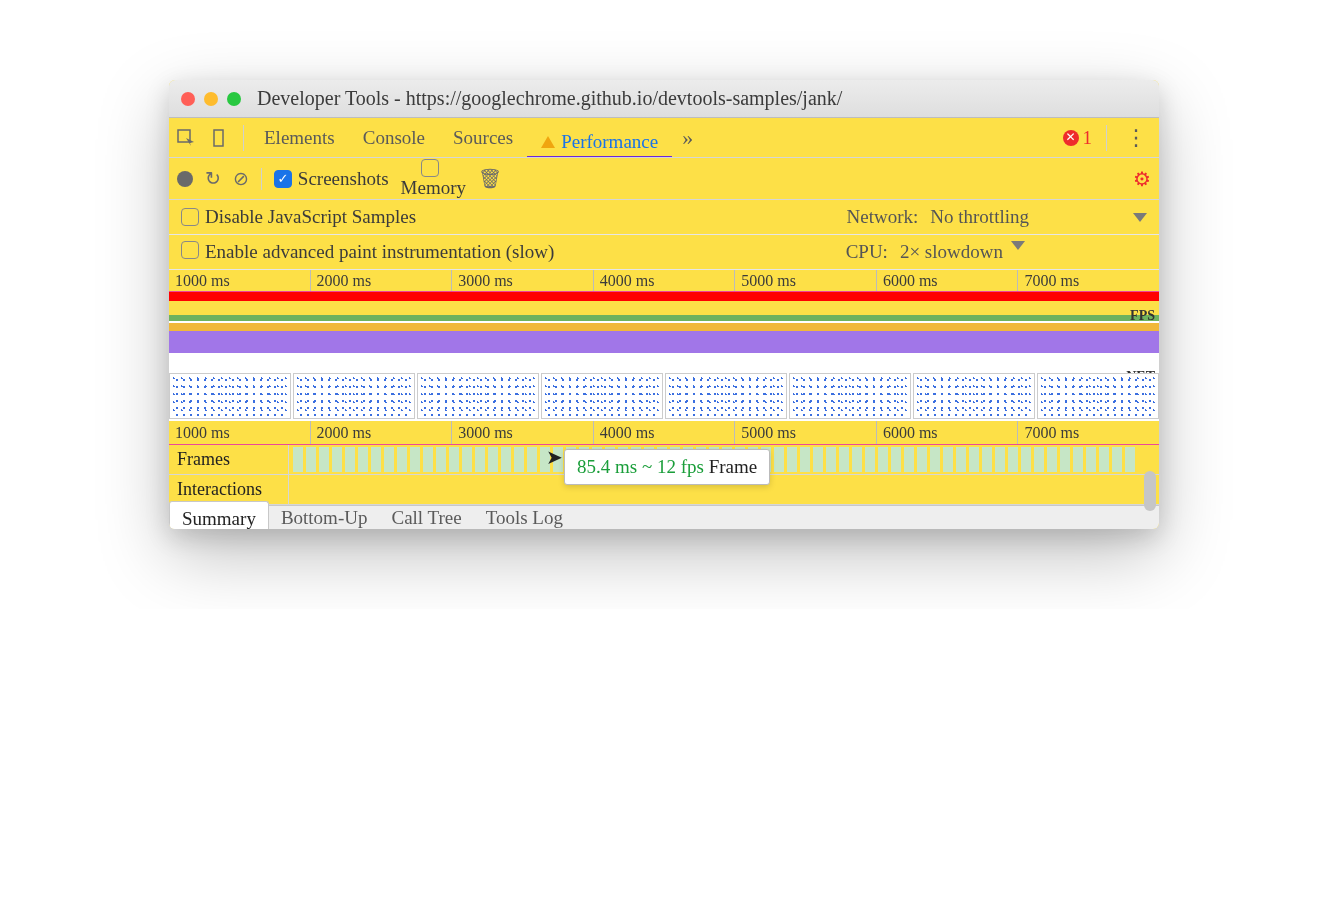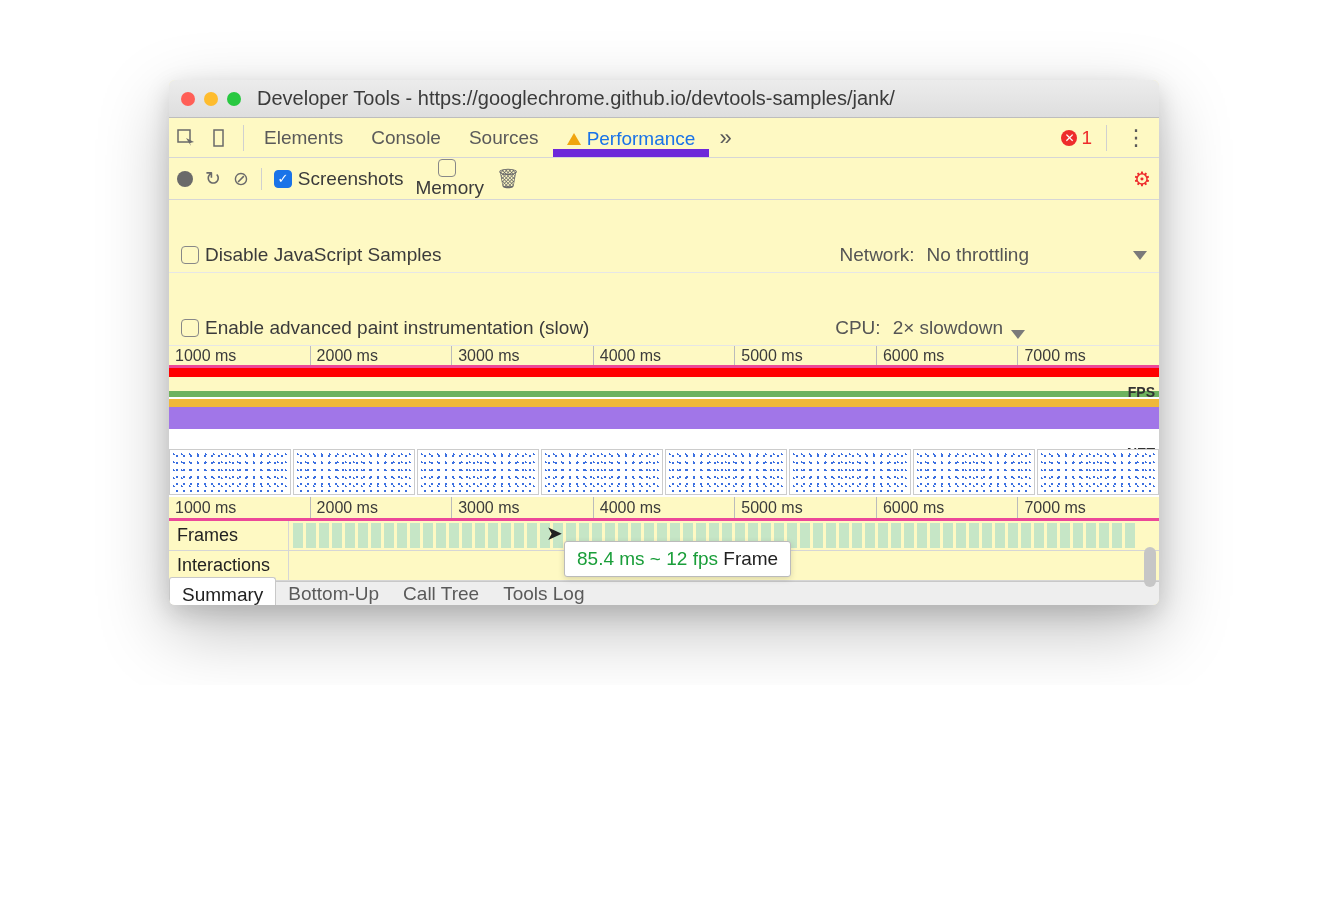"Developer Tools -" .window { background: #fef9c3 -> #fde047; font-family: none -> Liberation Serif, serif }
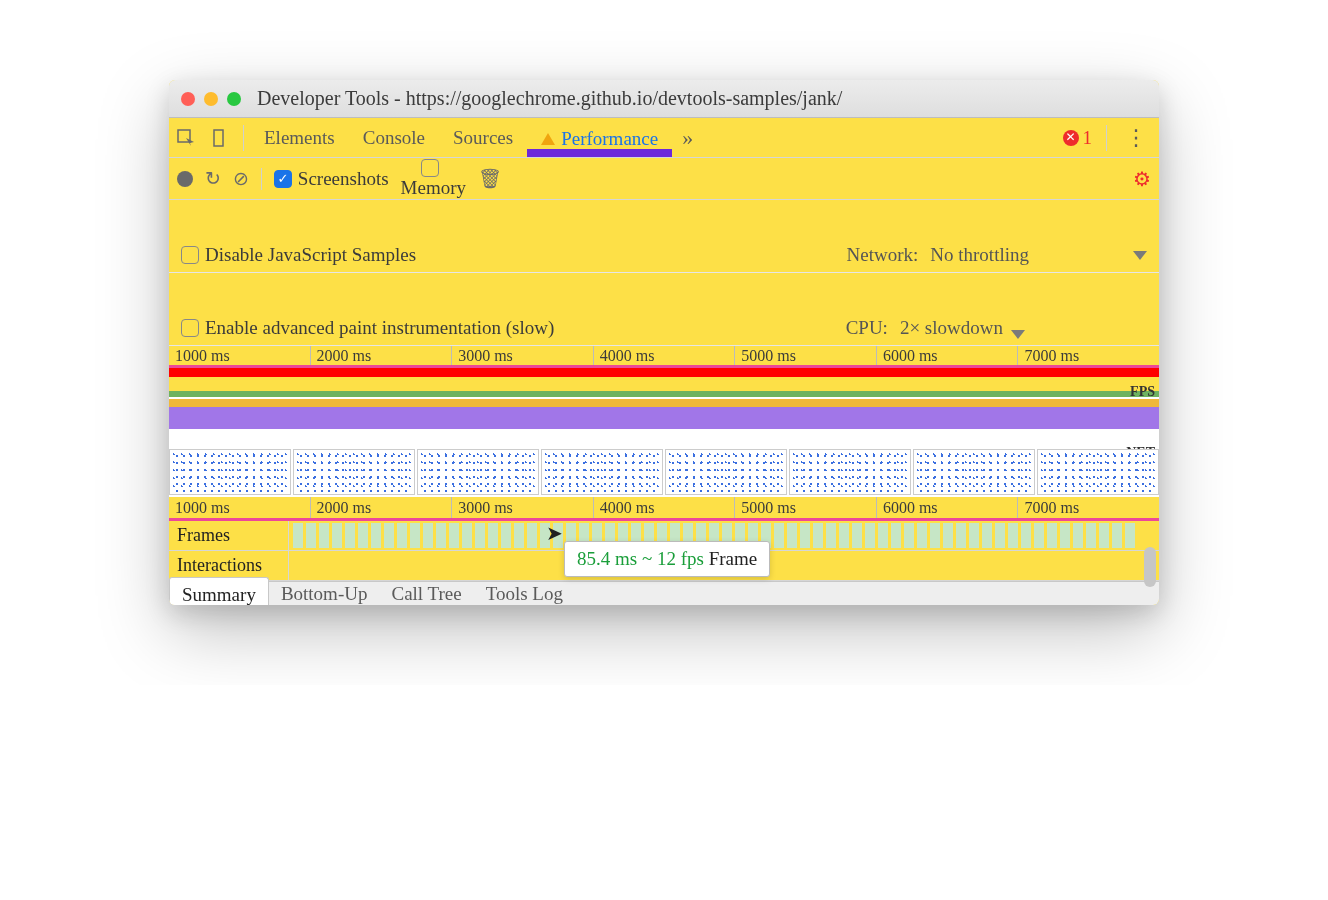"Performance" .tab.active { border-bottom: 8px solid #6d28d9 -> 1px solid #6d28d9 }
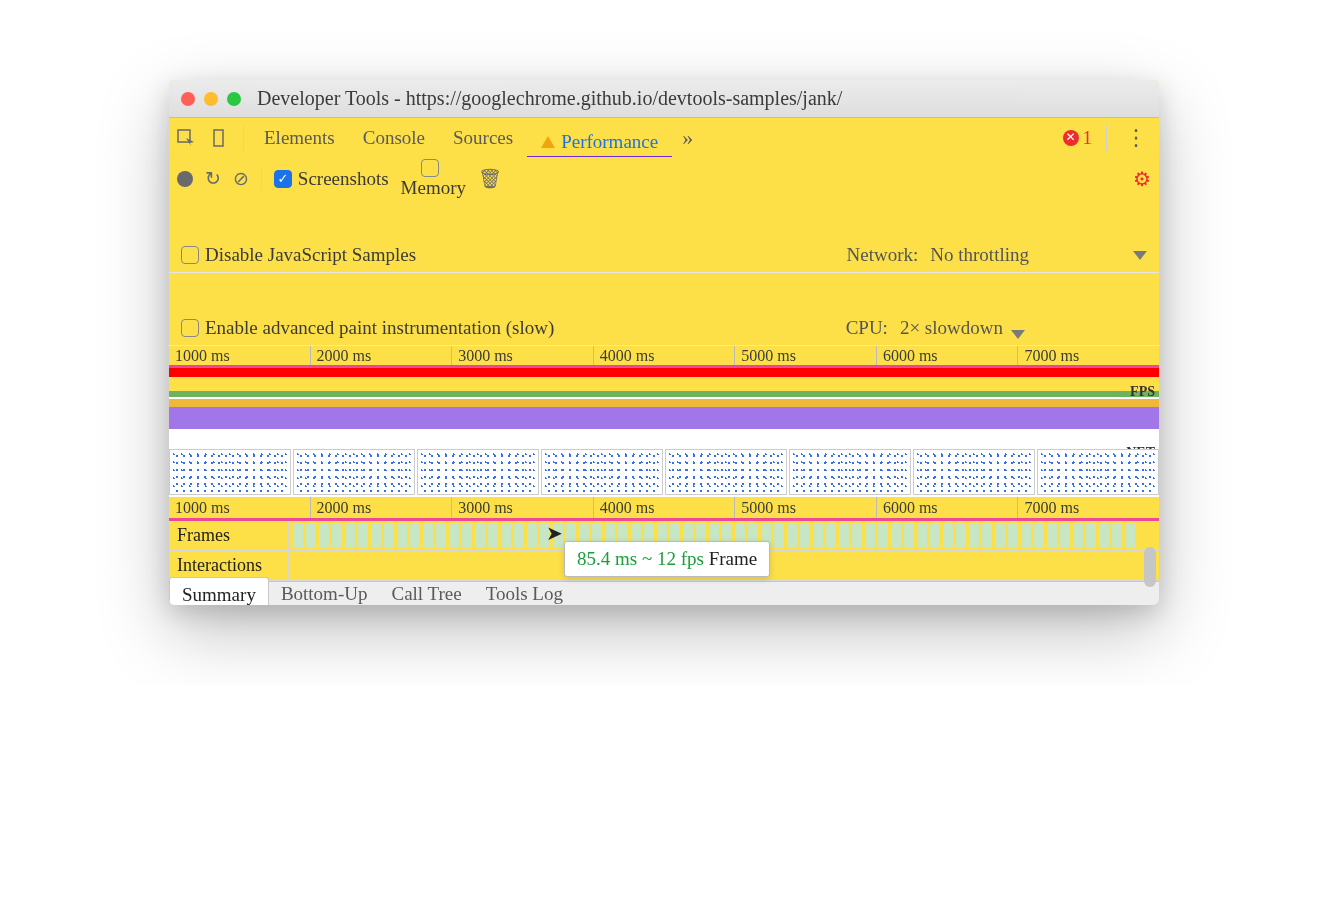"Disable JavaScript Samples" .optrow { margin-top: 38px -> none }
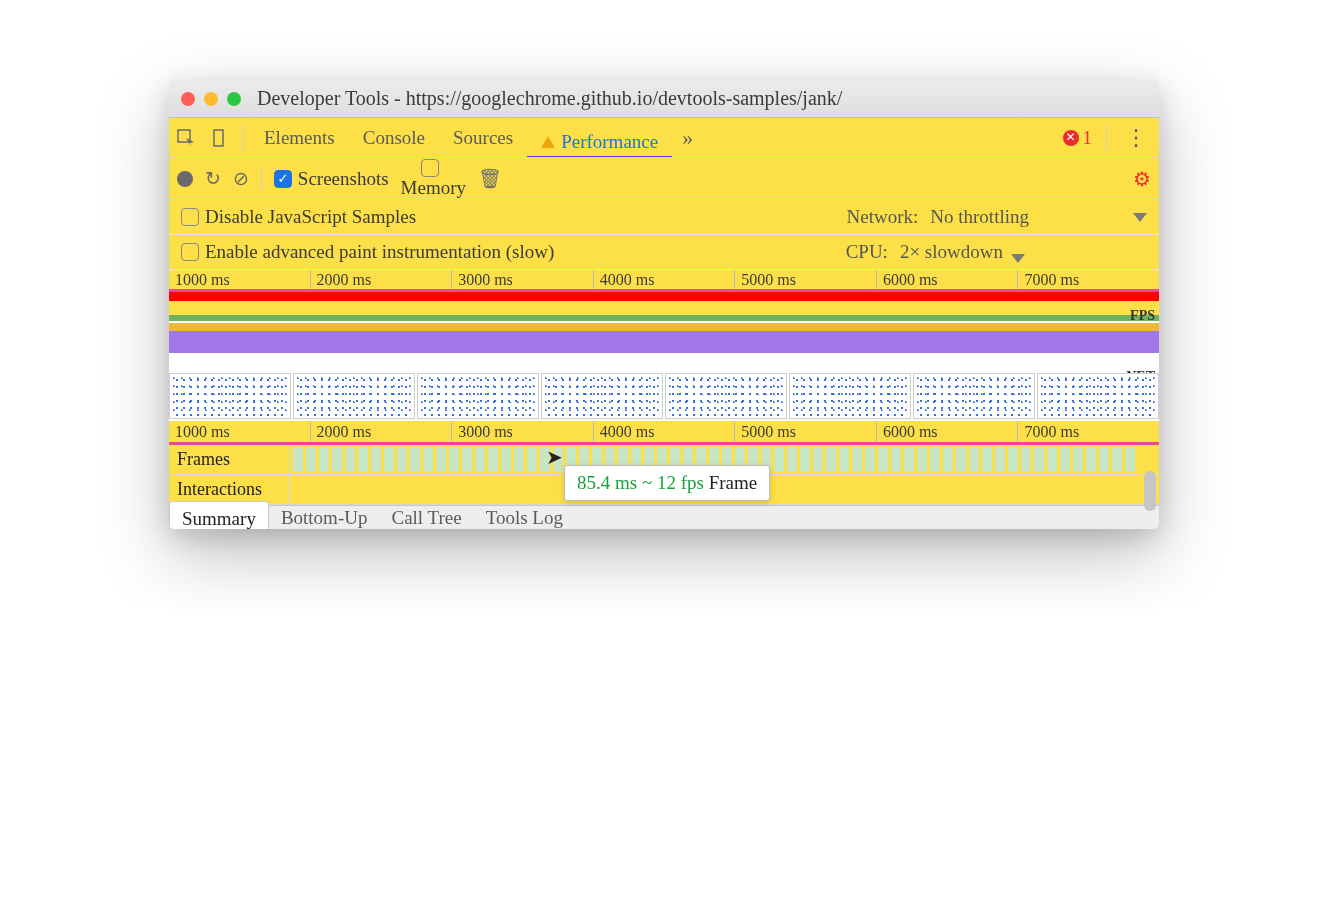"No throttling" .optrow .drop { align-items: flex-end -> flex-start }
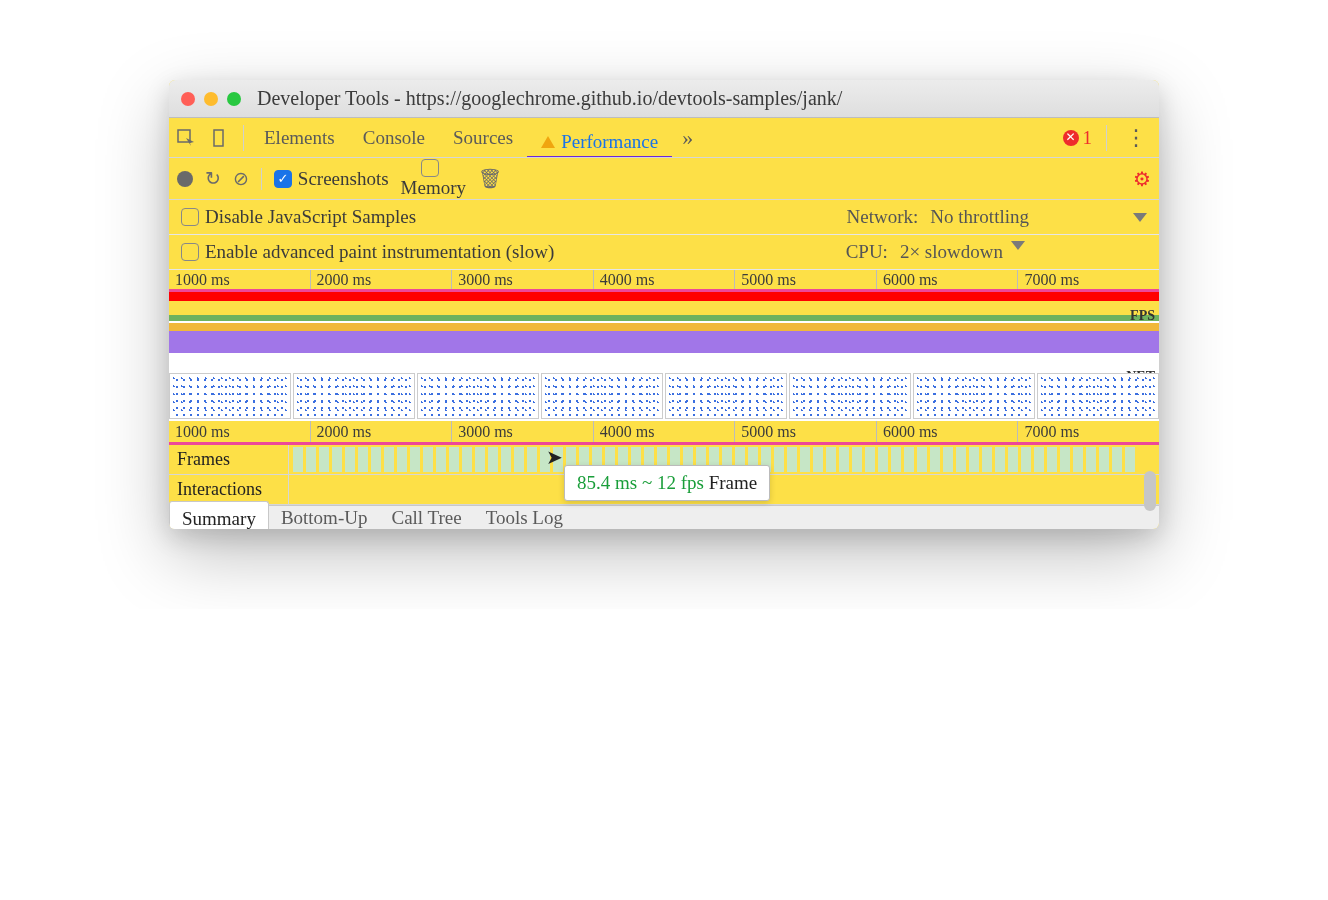"Enable advanced paint instrumentation" label { align-items: center -> flex-start }
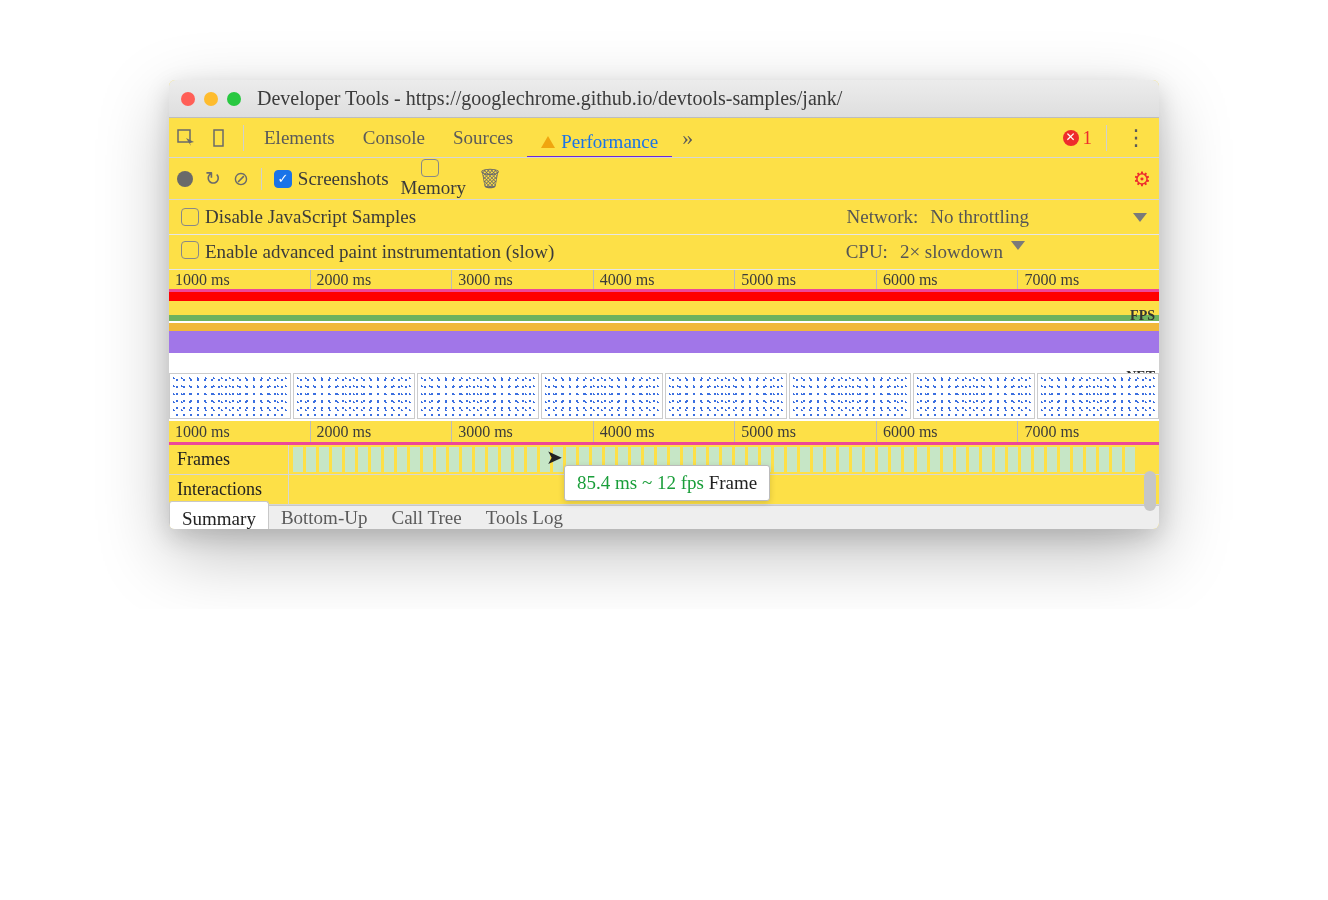"1000 ms" .ruler { border-bottom: 3px solid #ec4899 -> 1px solid #ec4899 }
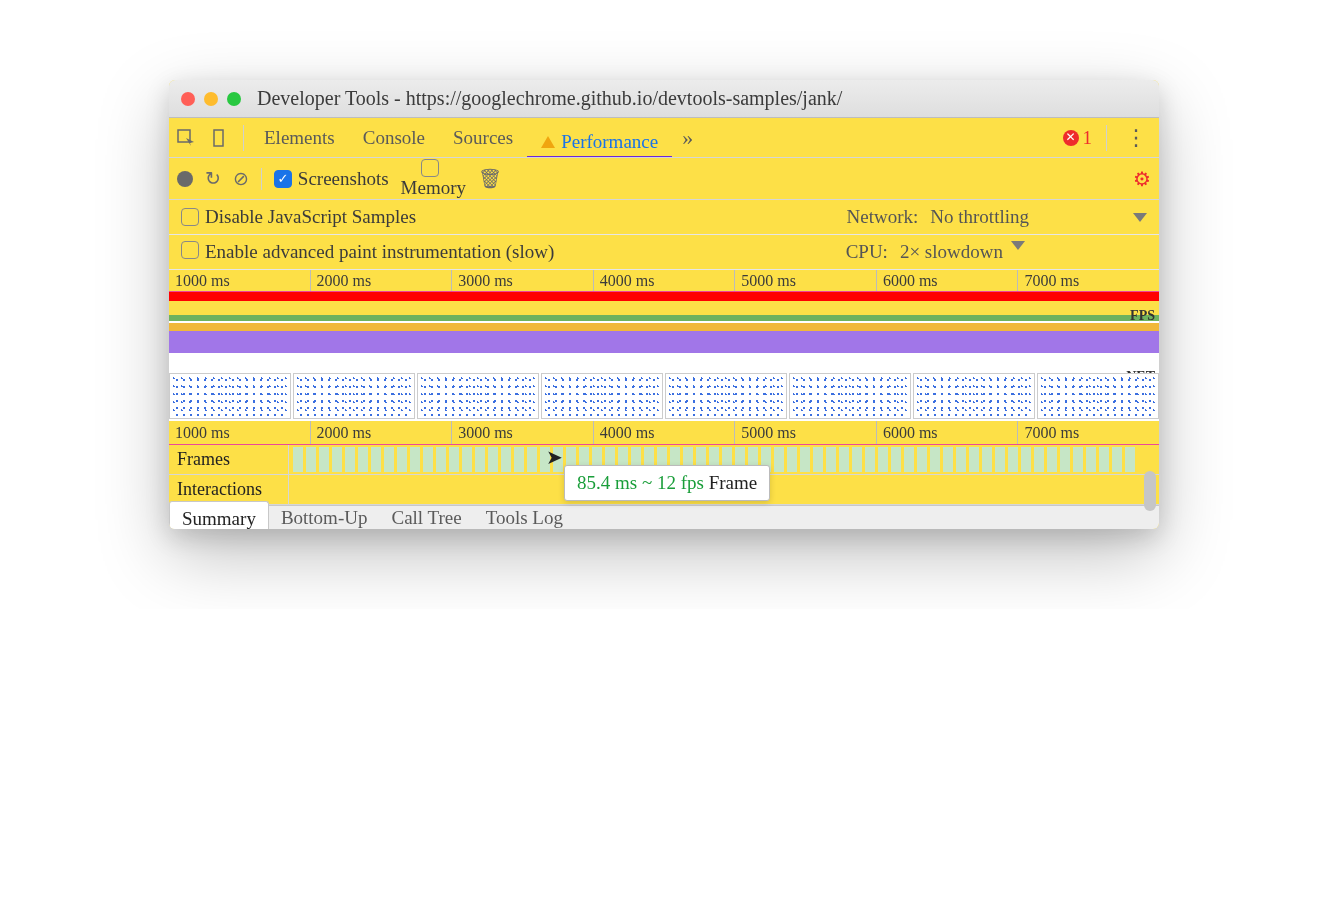"85.4 ms ~ 12 fps" .tooltip { top: 44px -> 28px }
